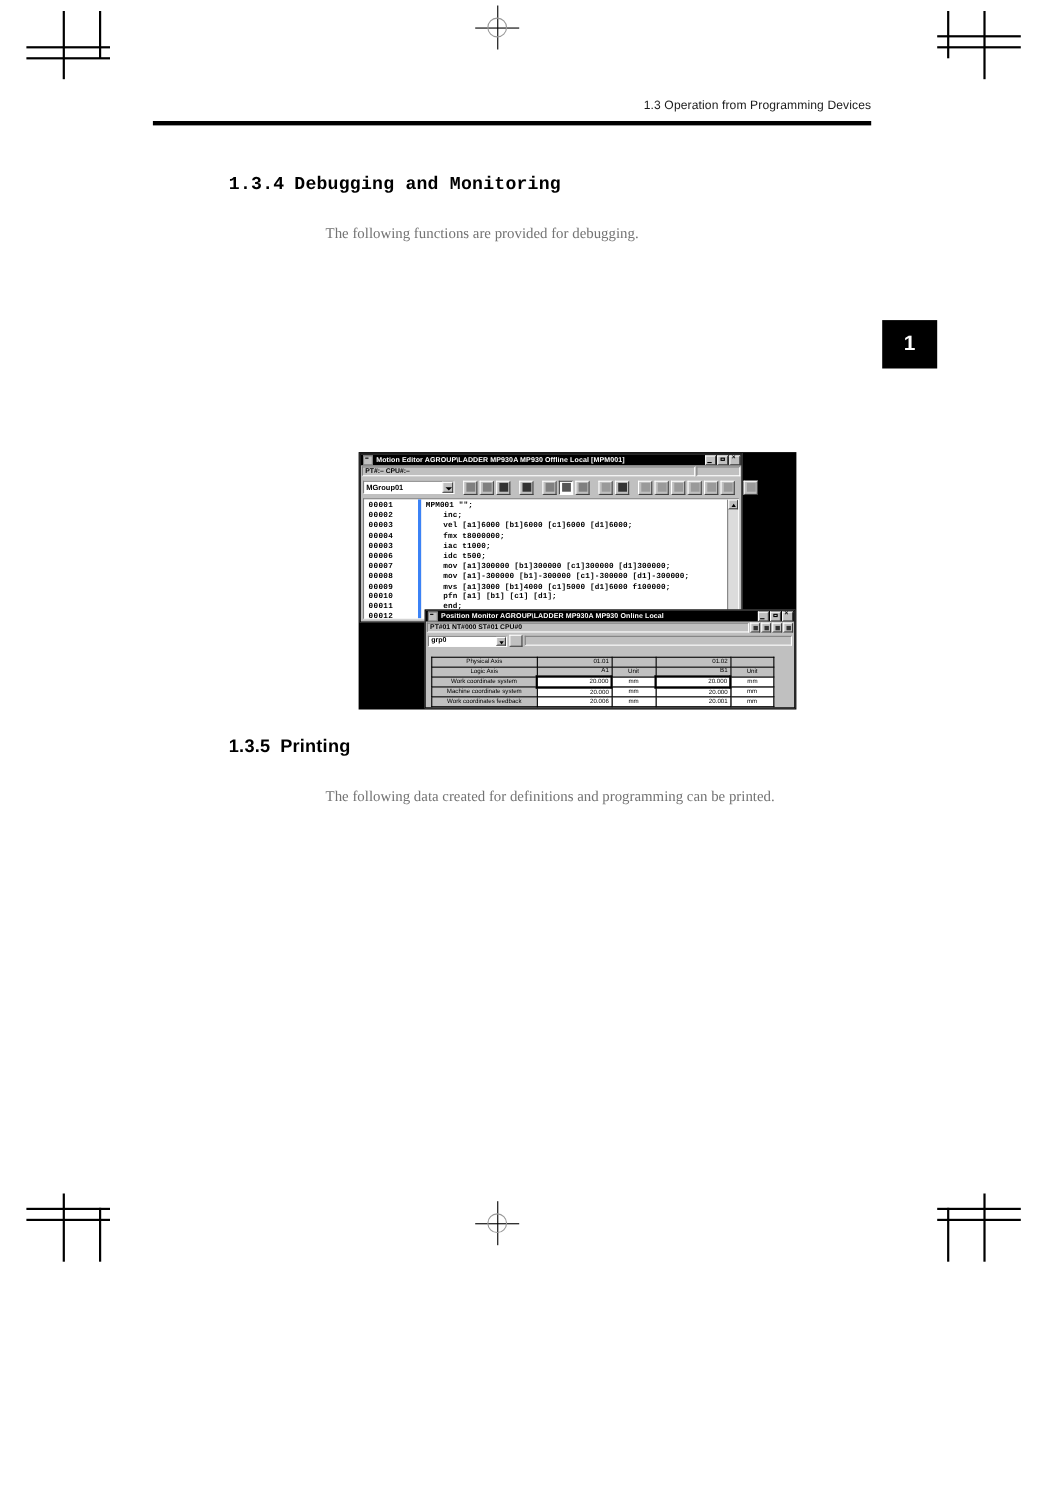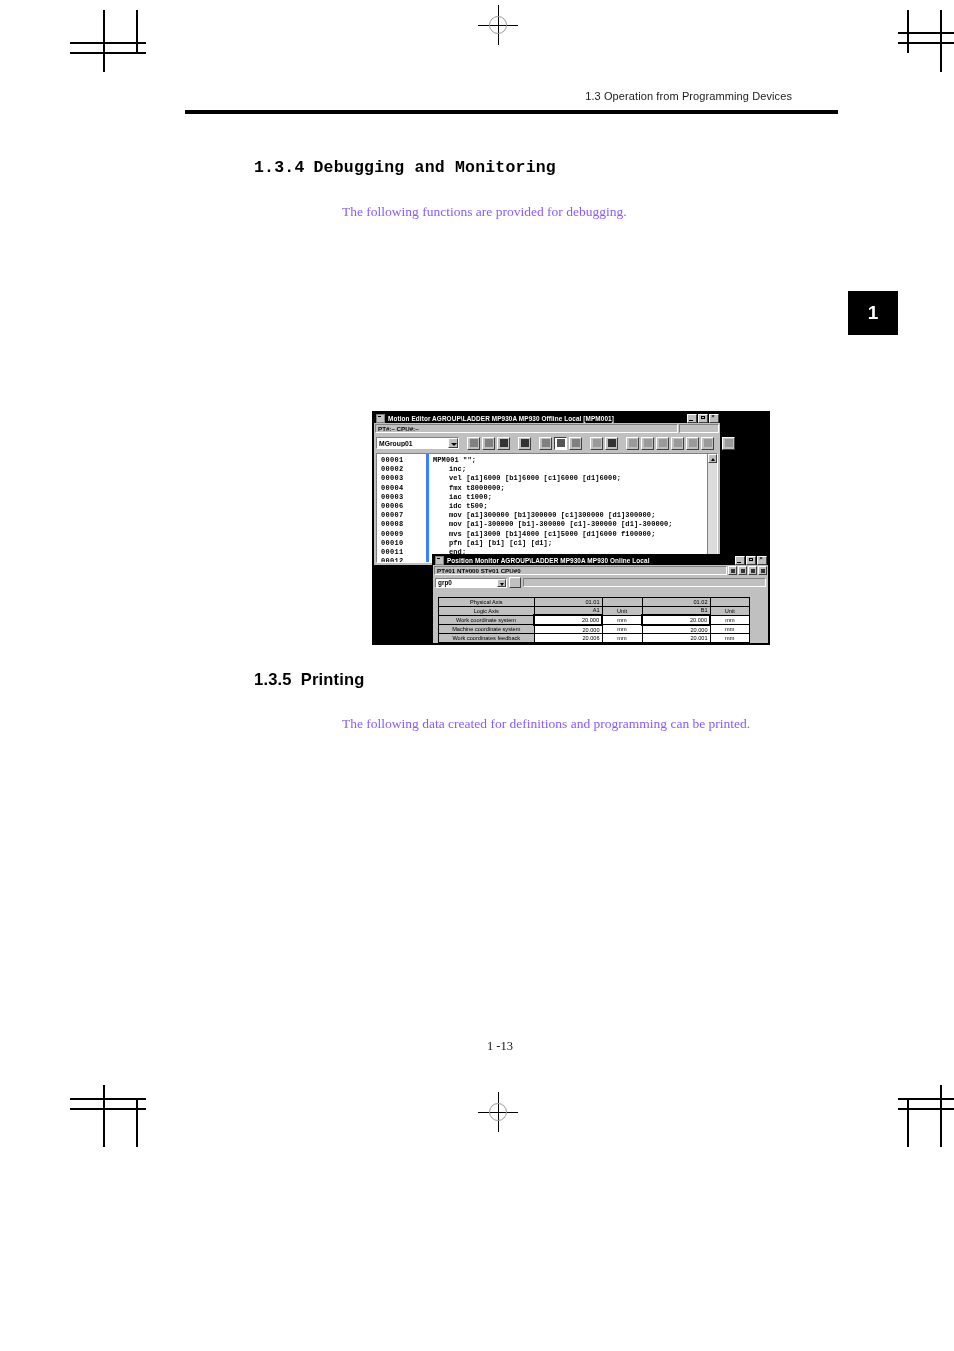"1.3 Operation from Programming Devices" .page { margin-left: 46px -> none }
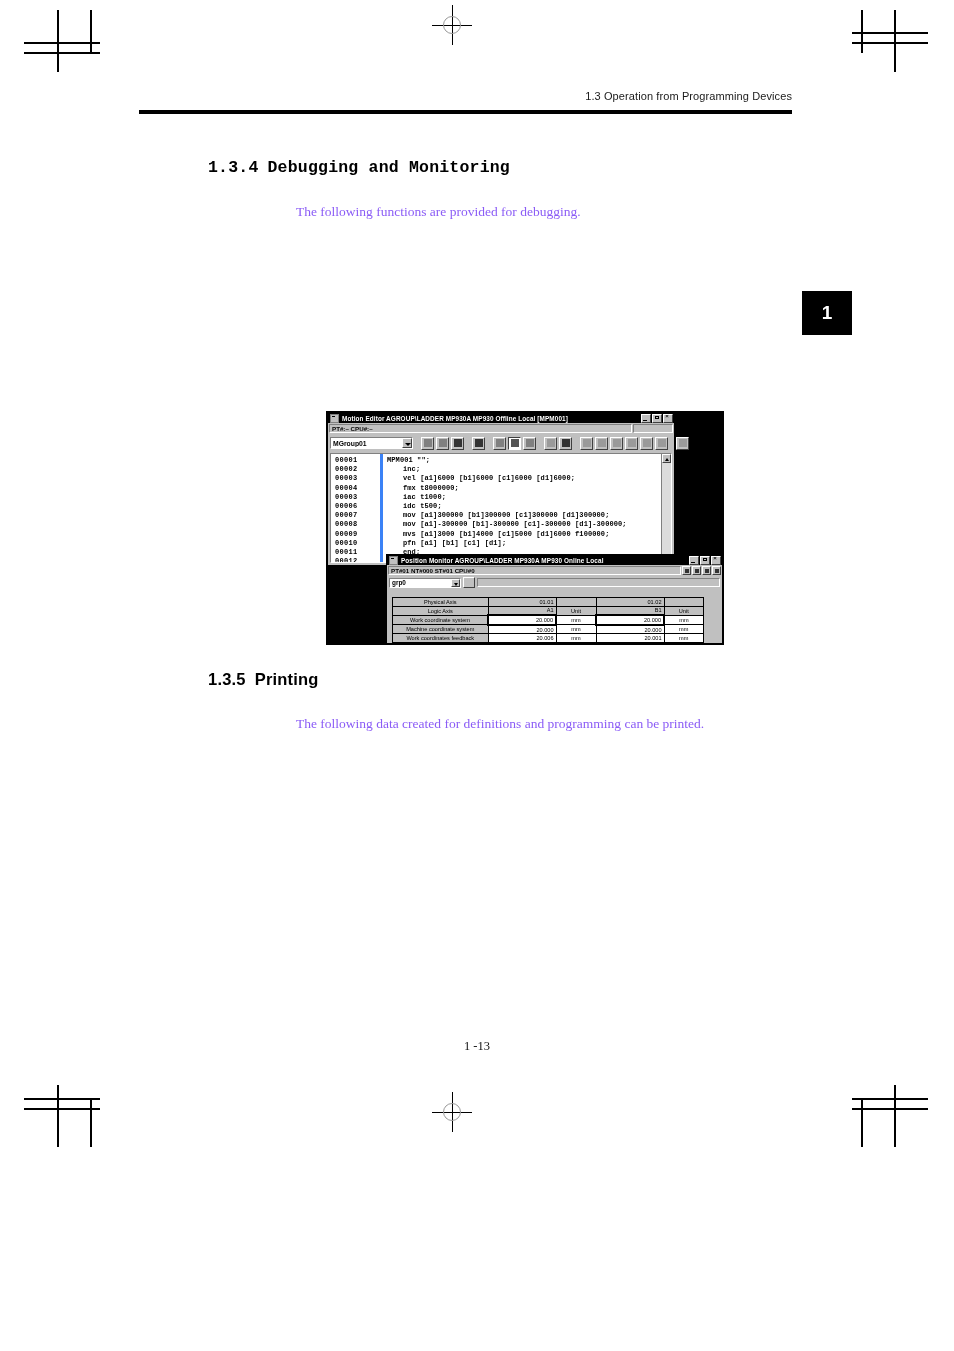"The following functions are provided" .para { color: #8b5cf6 -> #737373 }
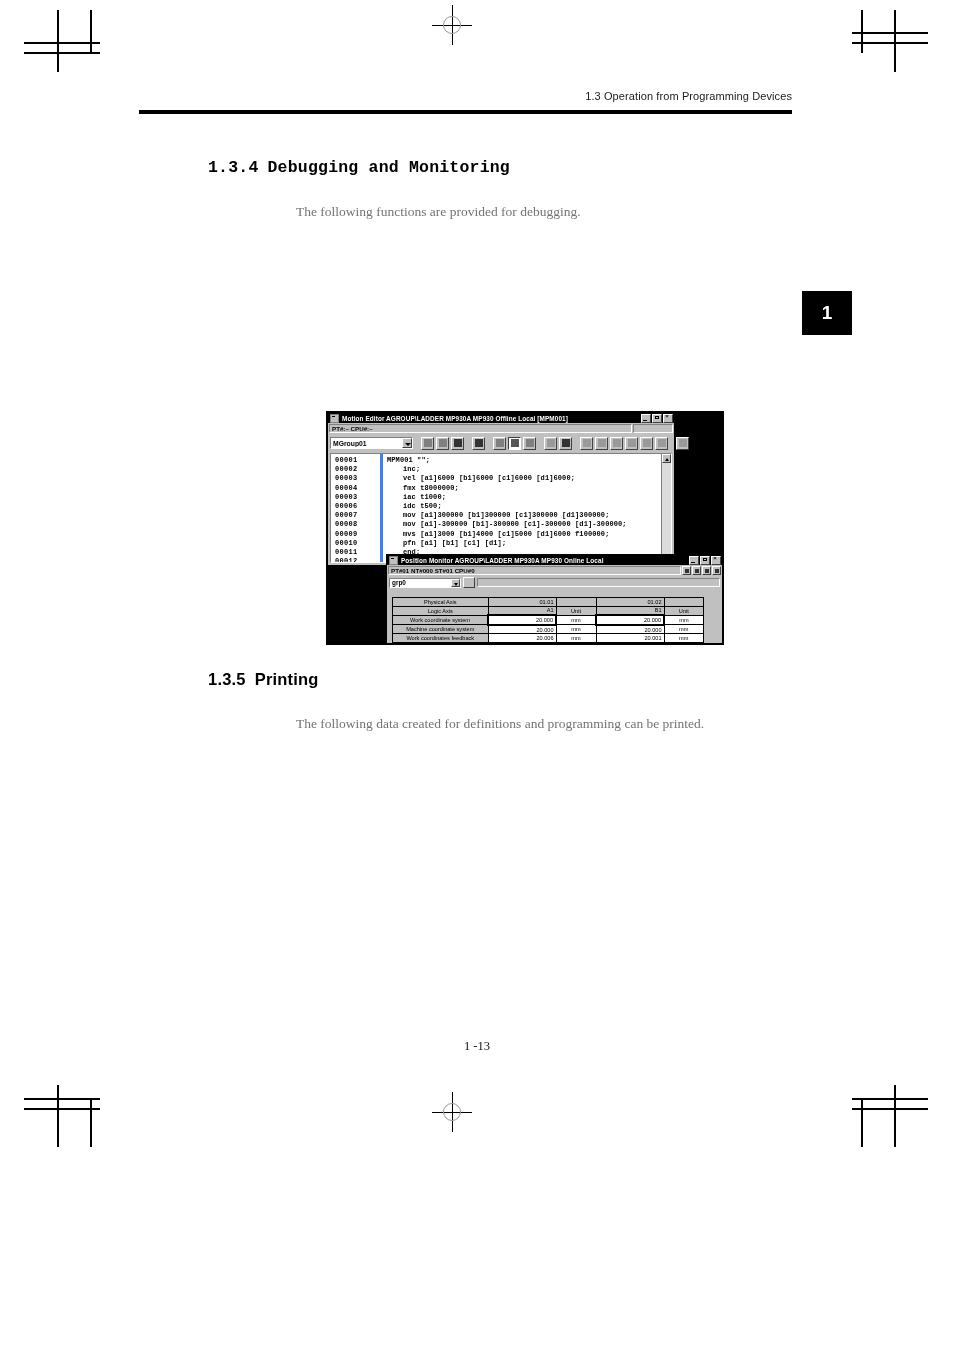"1 -13" div.folio { html: <div>1 -13</div> -> none }
